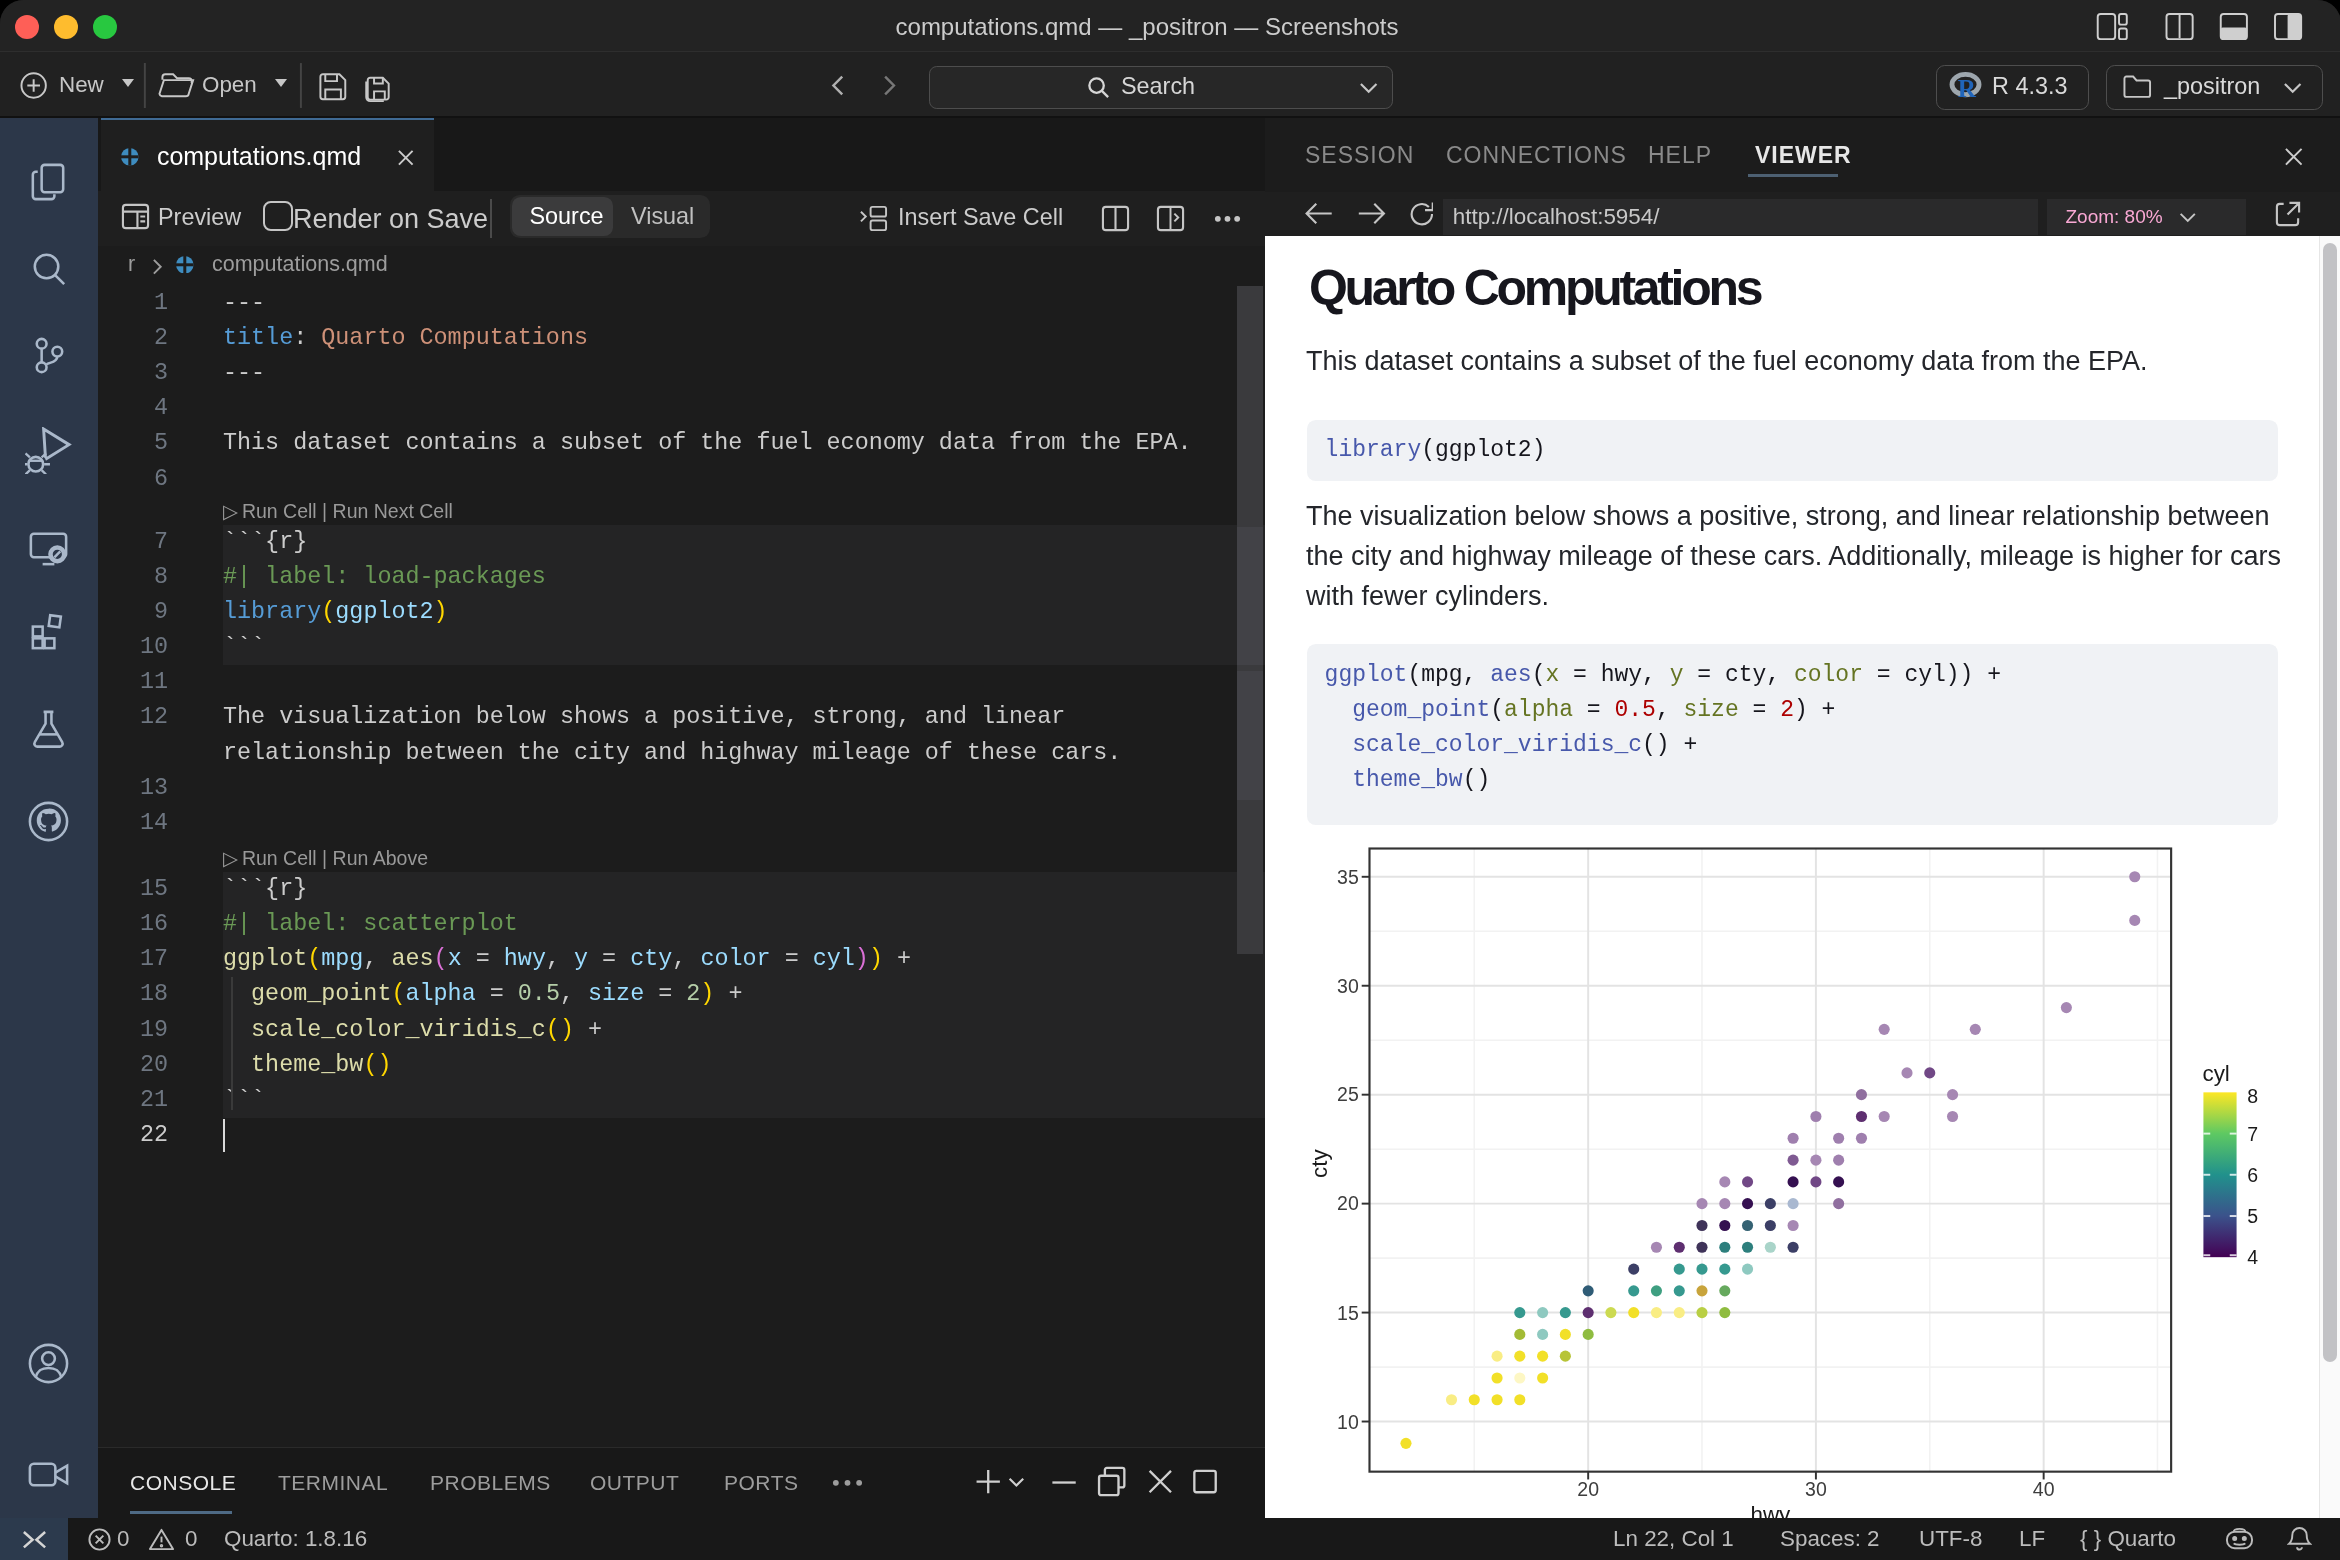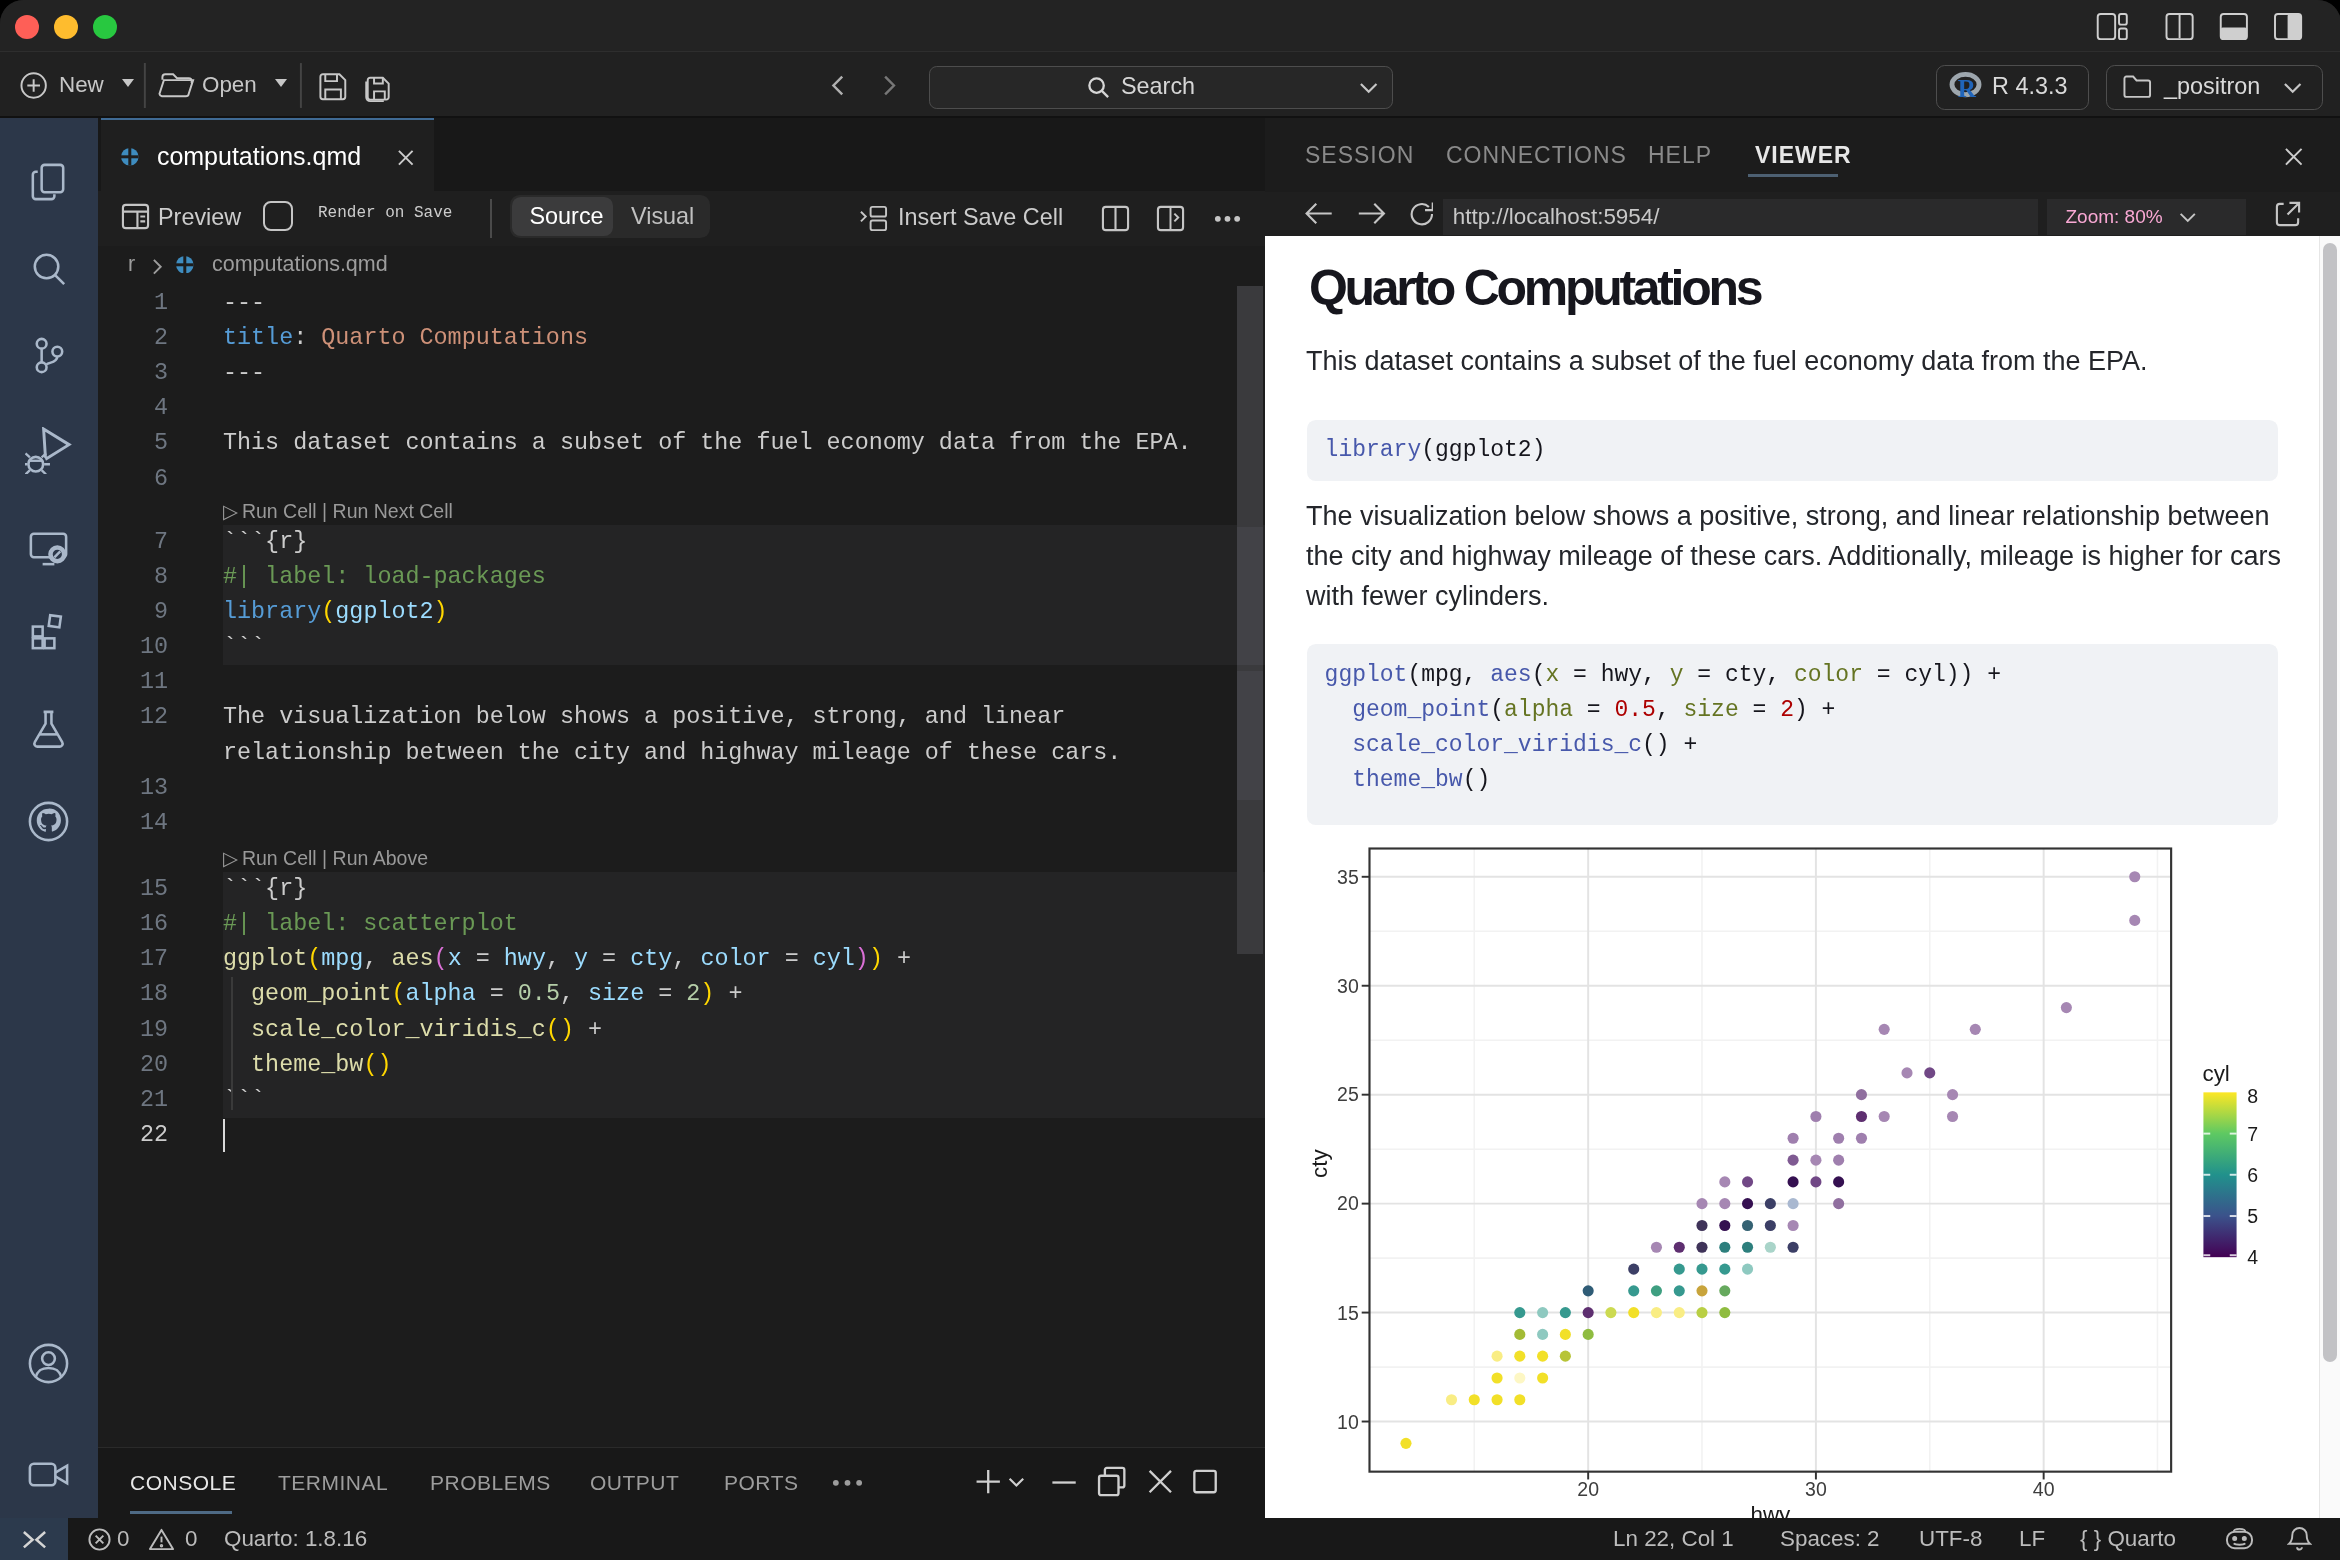"computations.qmd — _positron —" div.ttext { html: none -> <div>computations.qmd — _positron — Screenshots</div> }
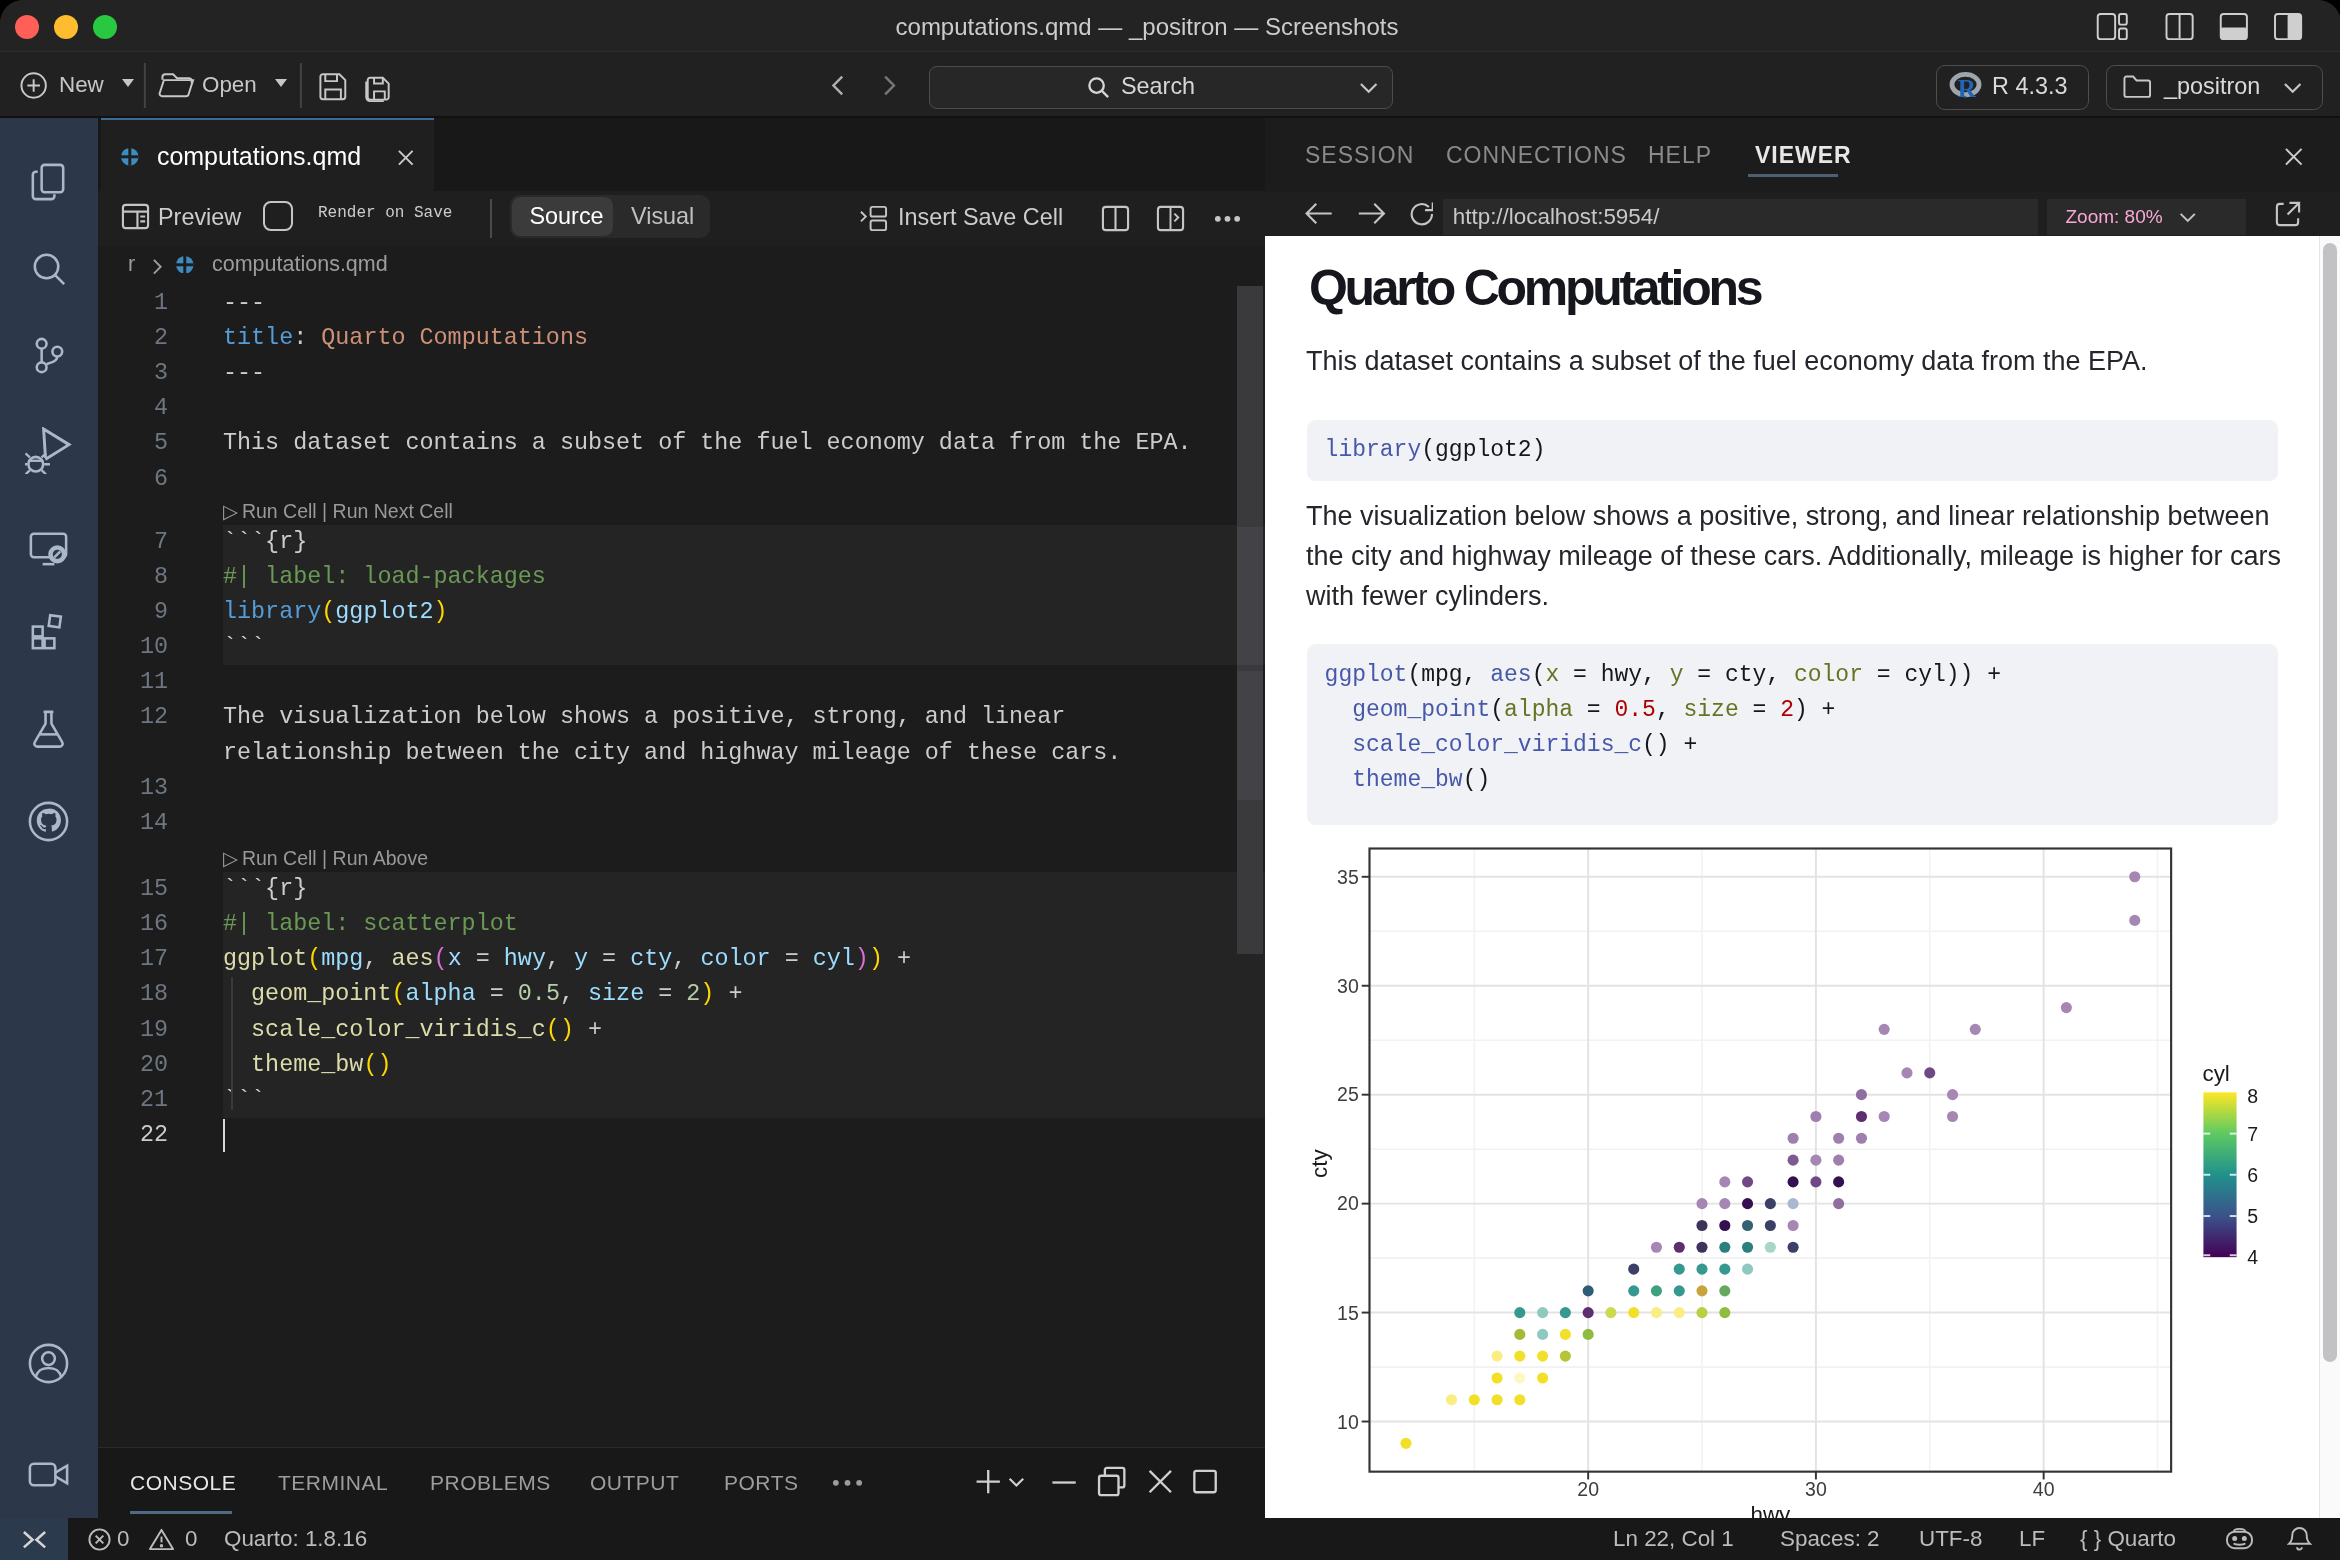"Render on Save" span.abs { font-family: Liberation Mono, monospace -> none; font-size: 16px -> 27px; left: 220px -> 195px }
